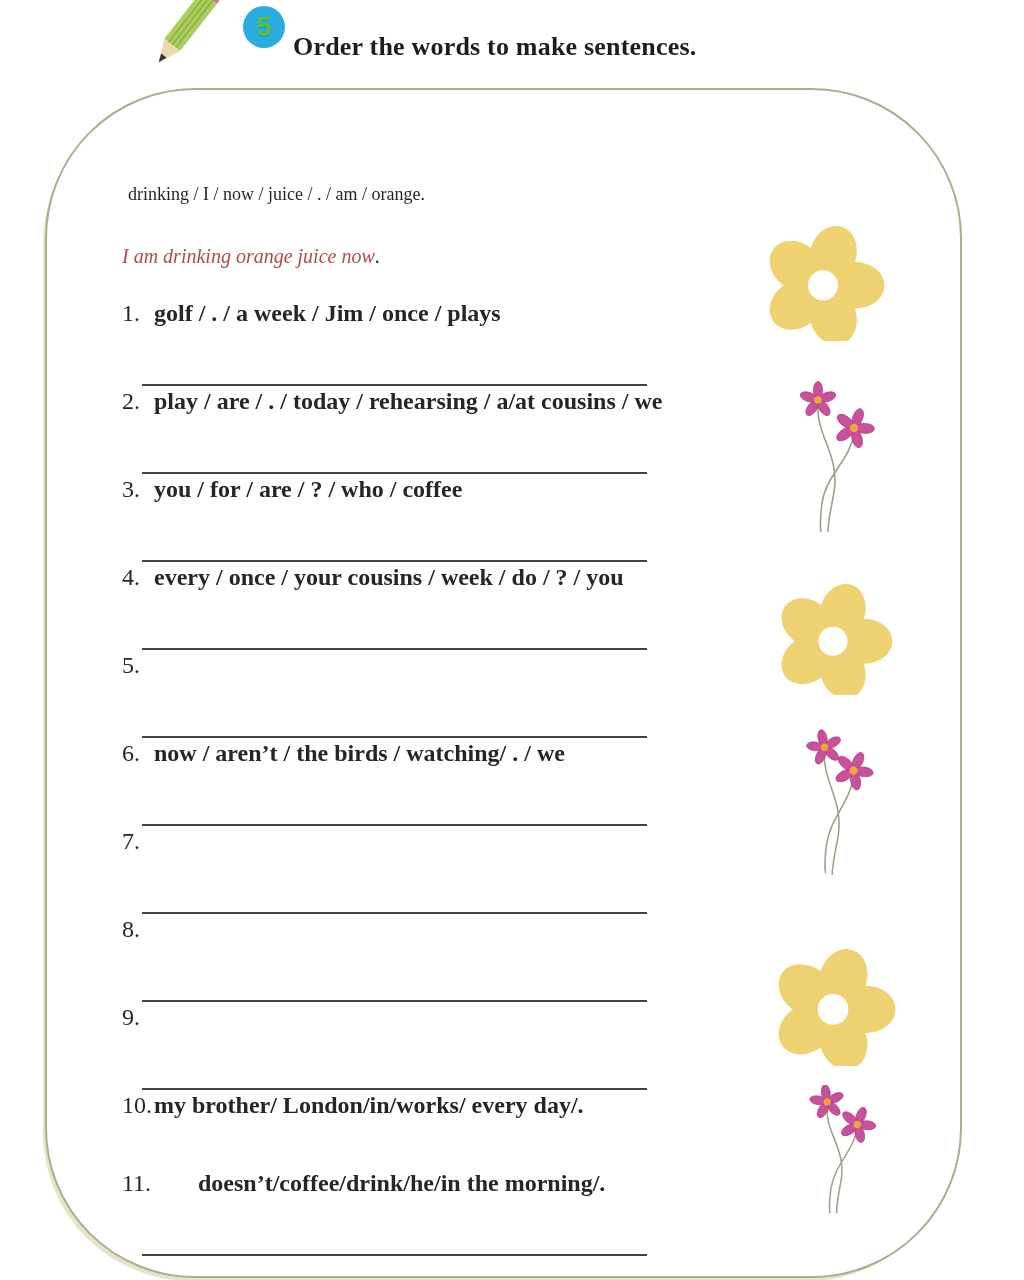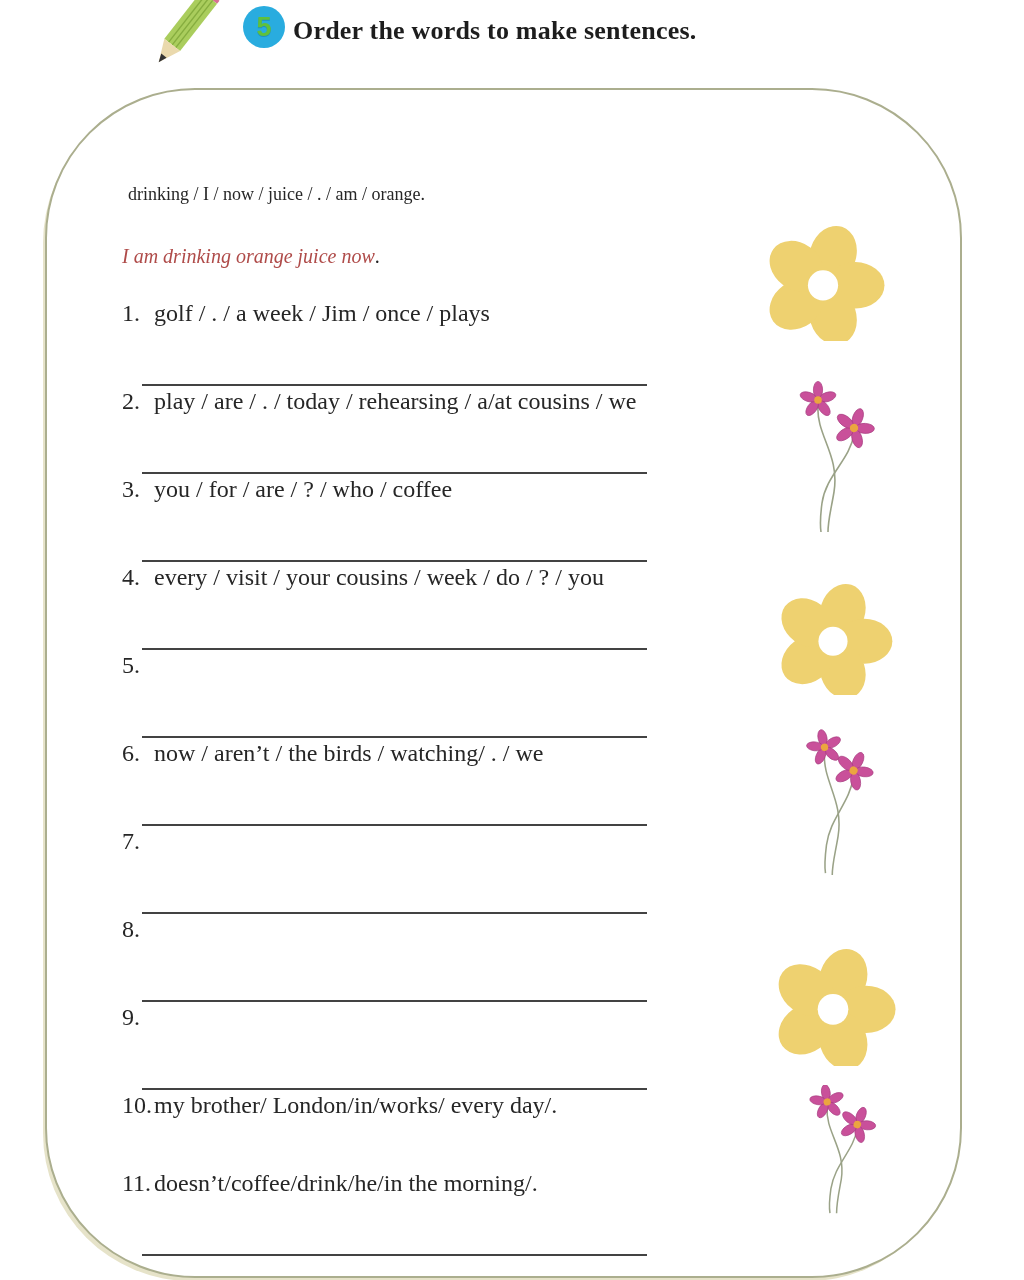"Order the words to make" .title { top: 16px -> 32px }
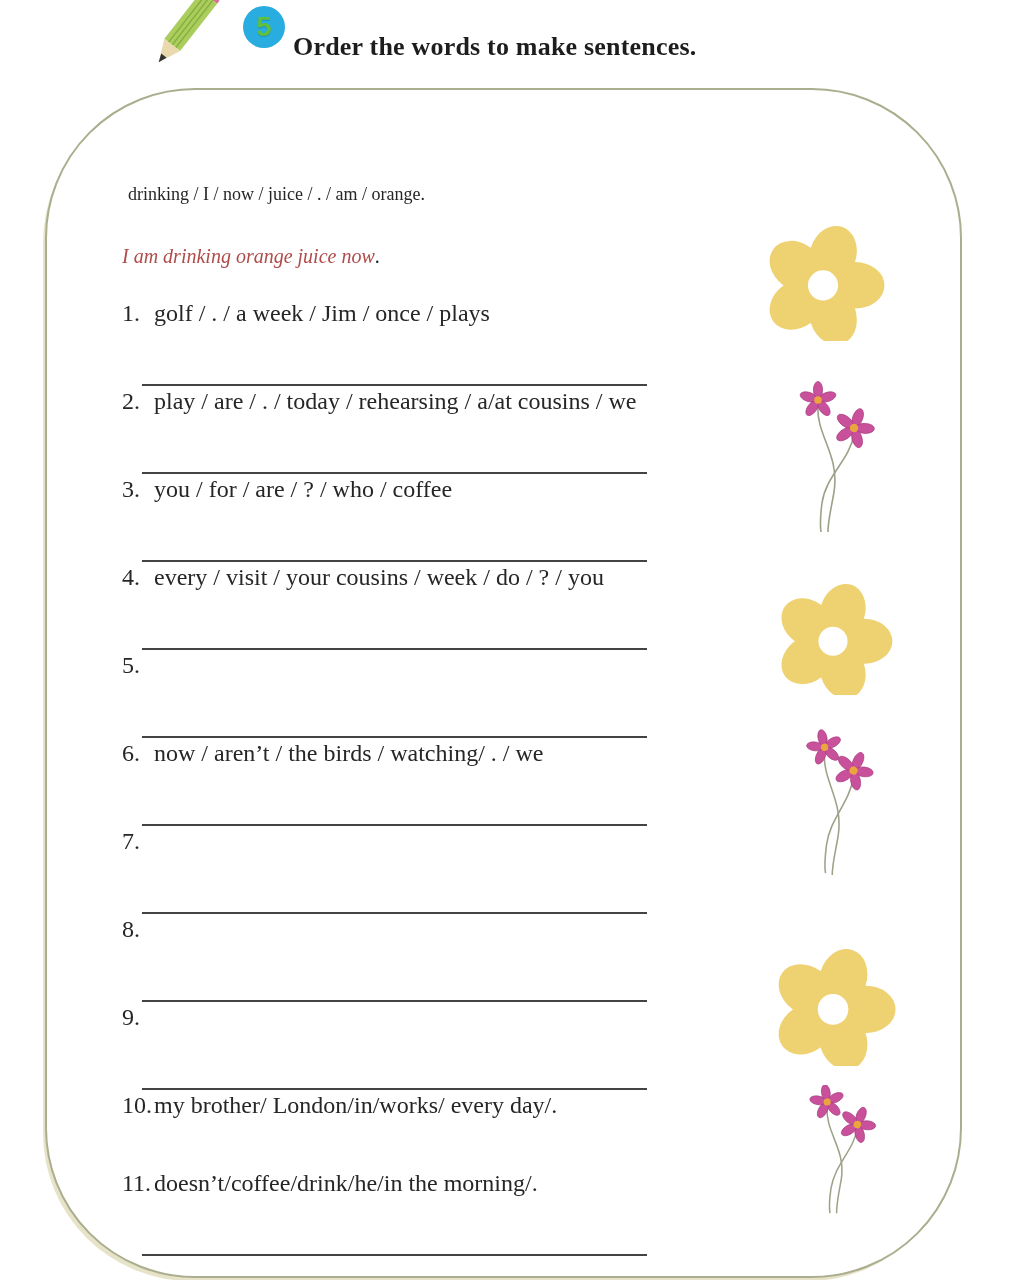"golf / . / a" .item-row .txt { font-weight: none -> bold }
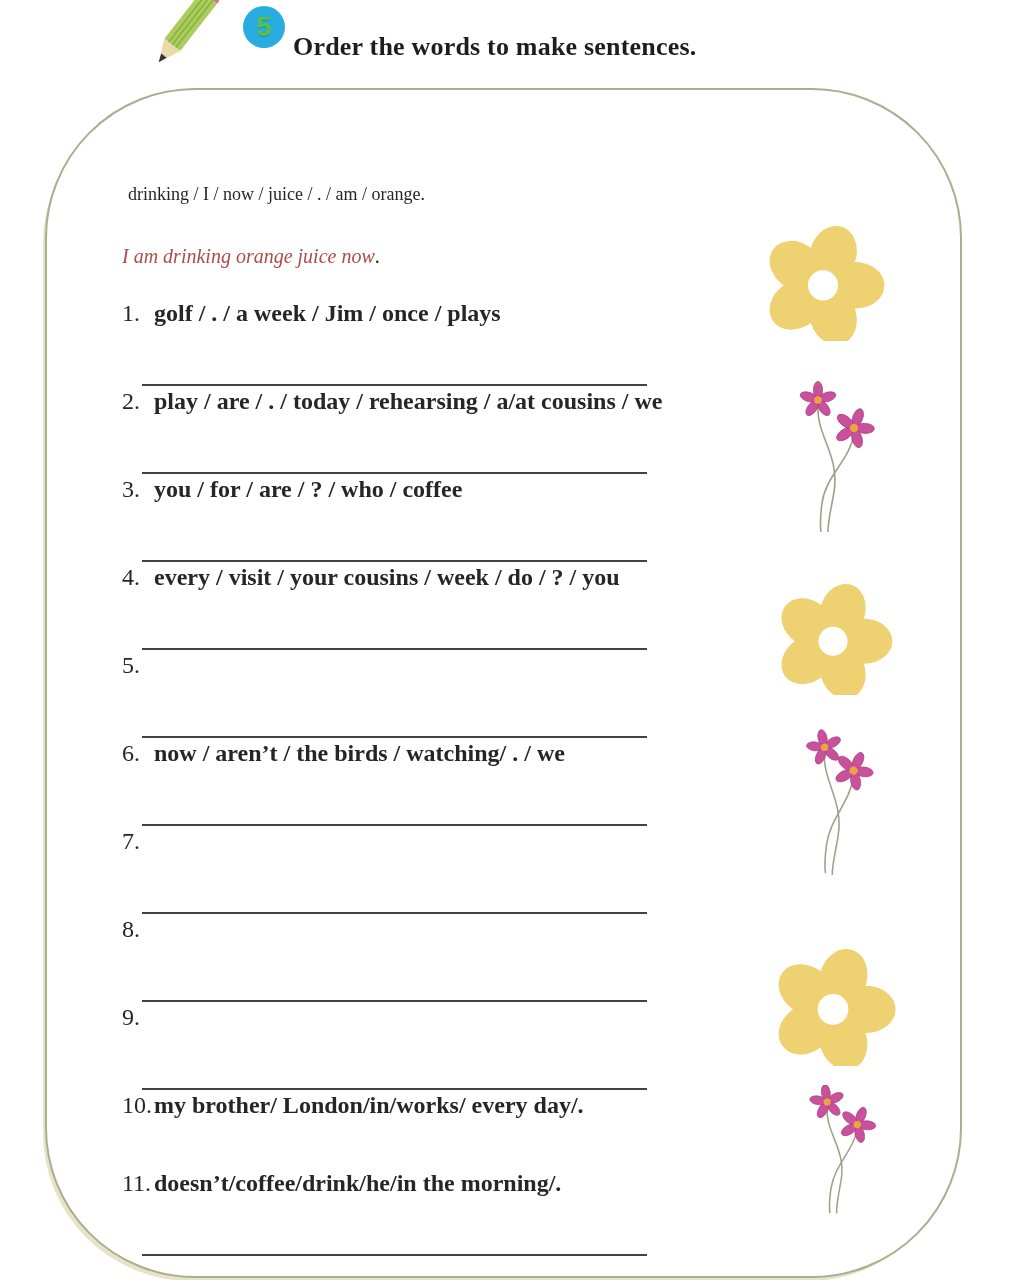"every / visit / your" span.txt { text: visit -> once }
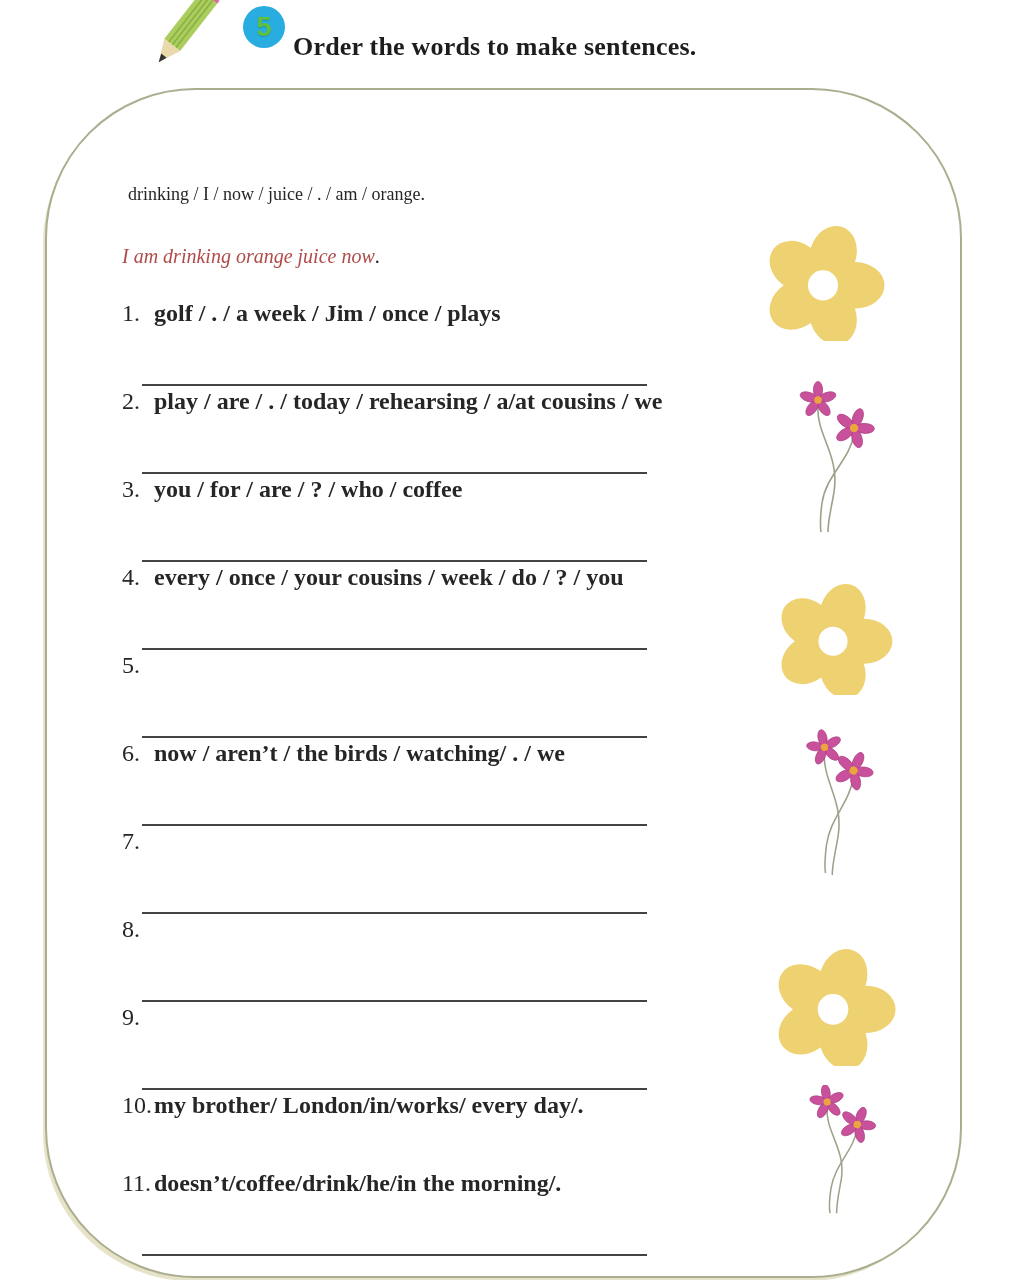"11." .item-row.gap-before { gap: none -> 44px }
